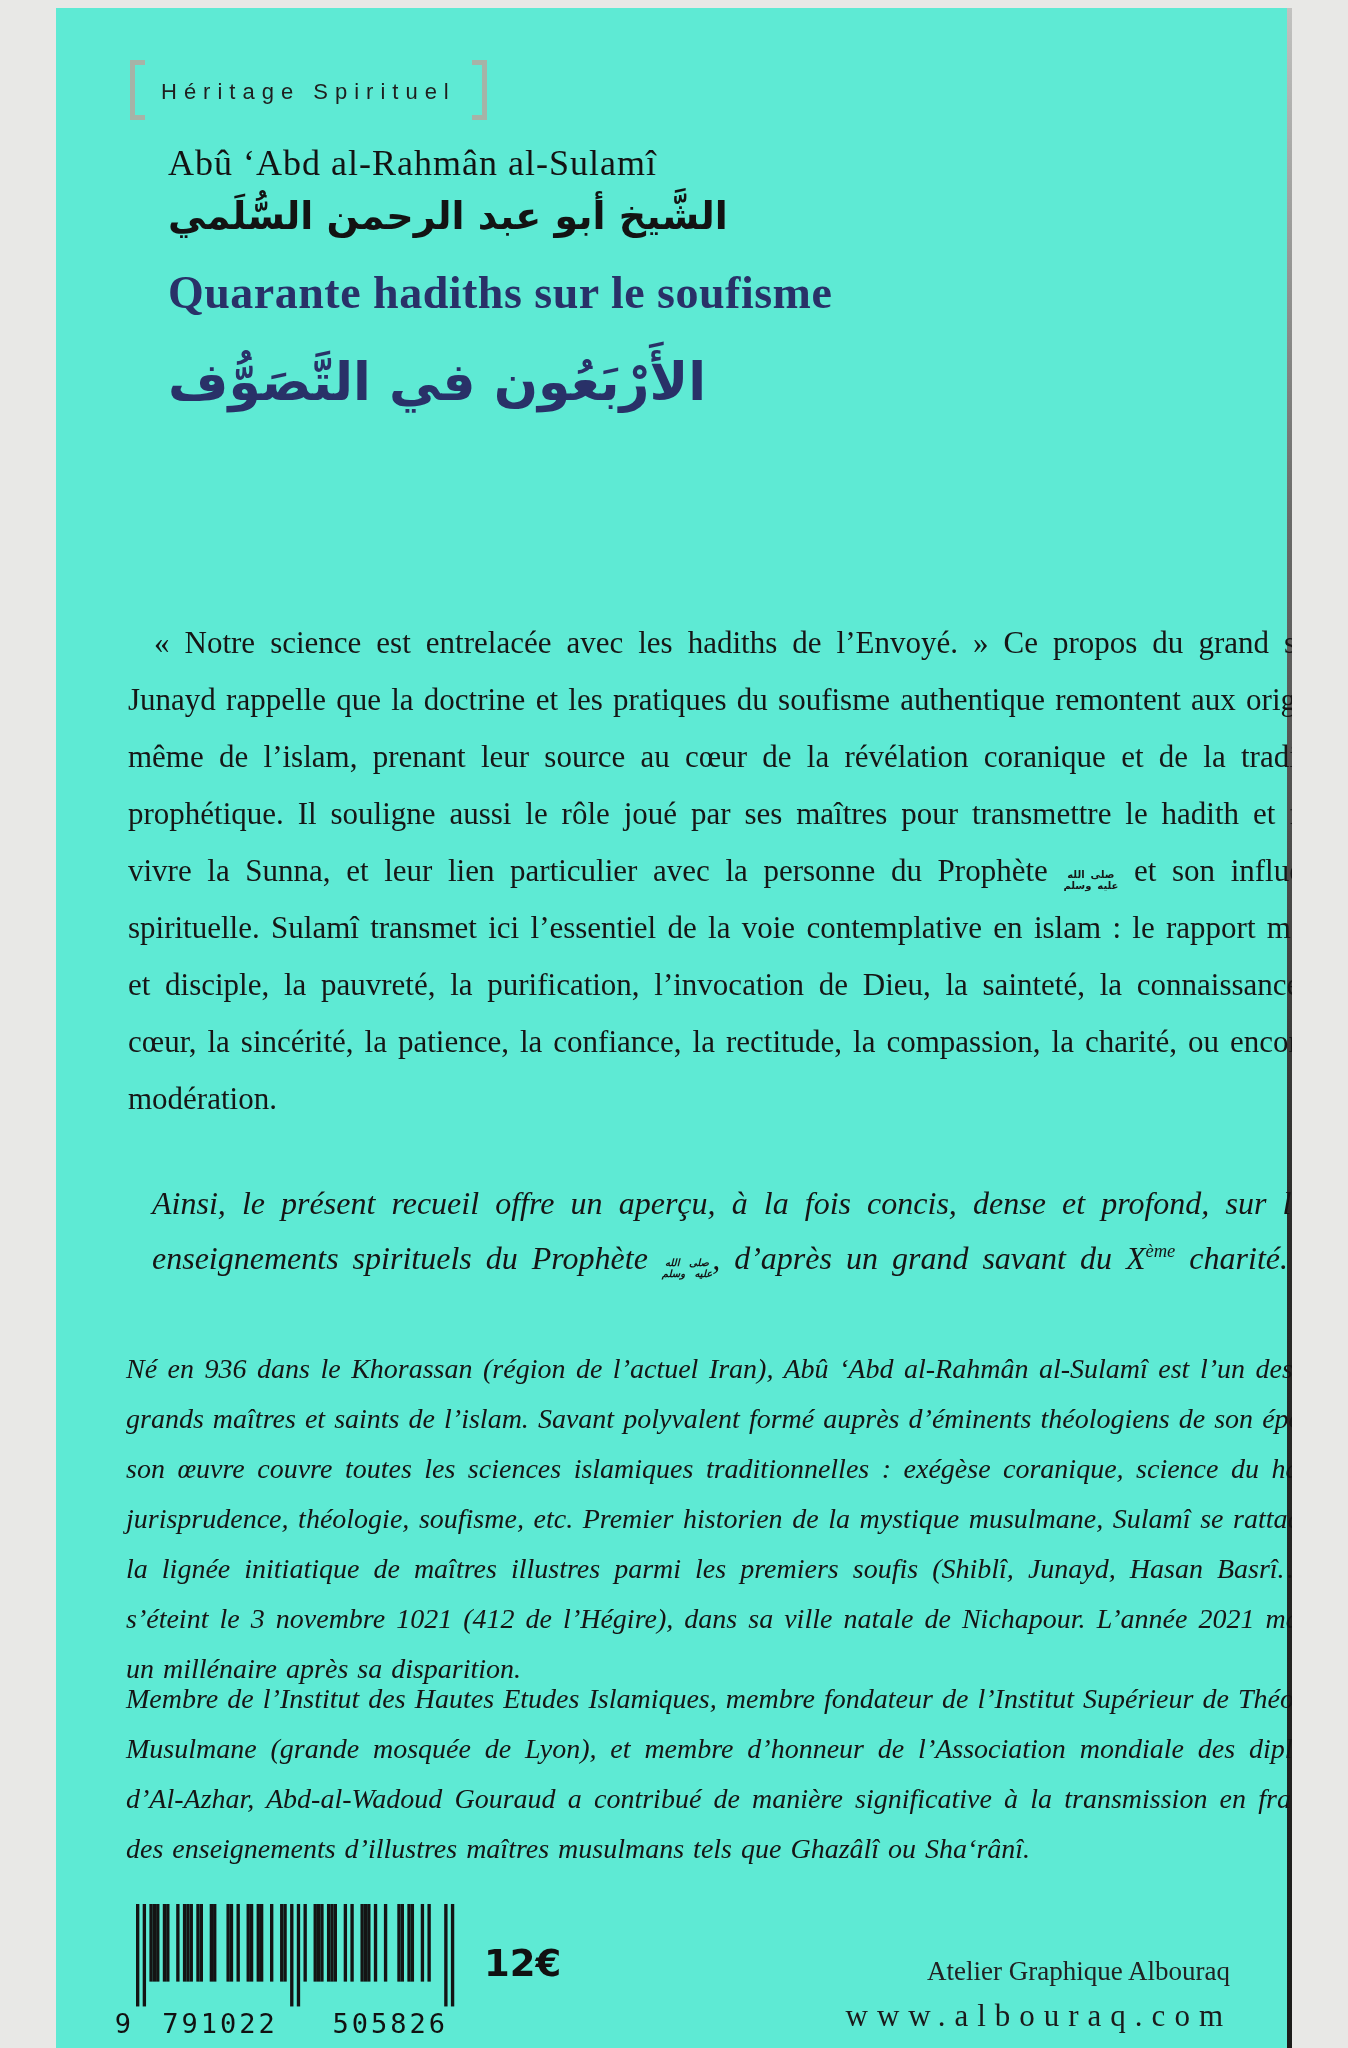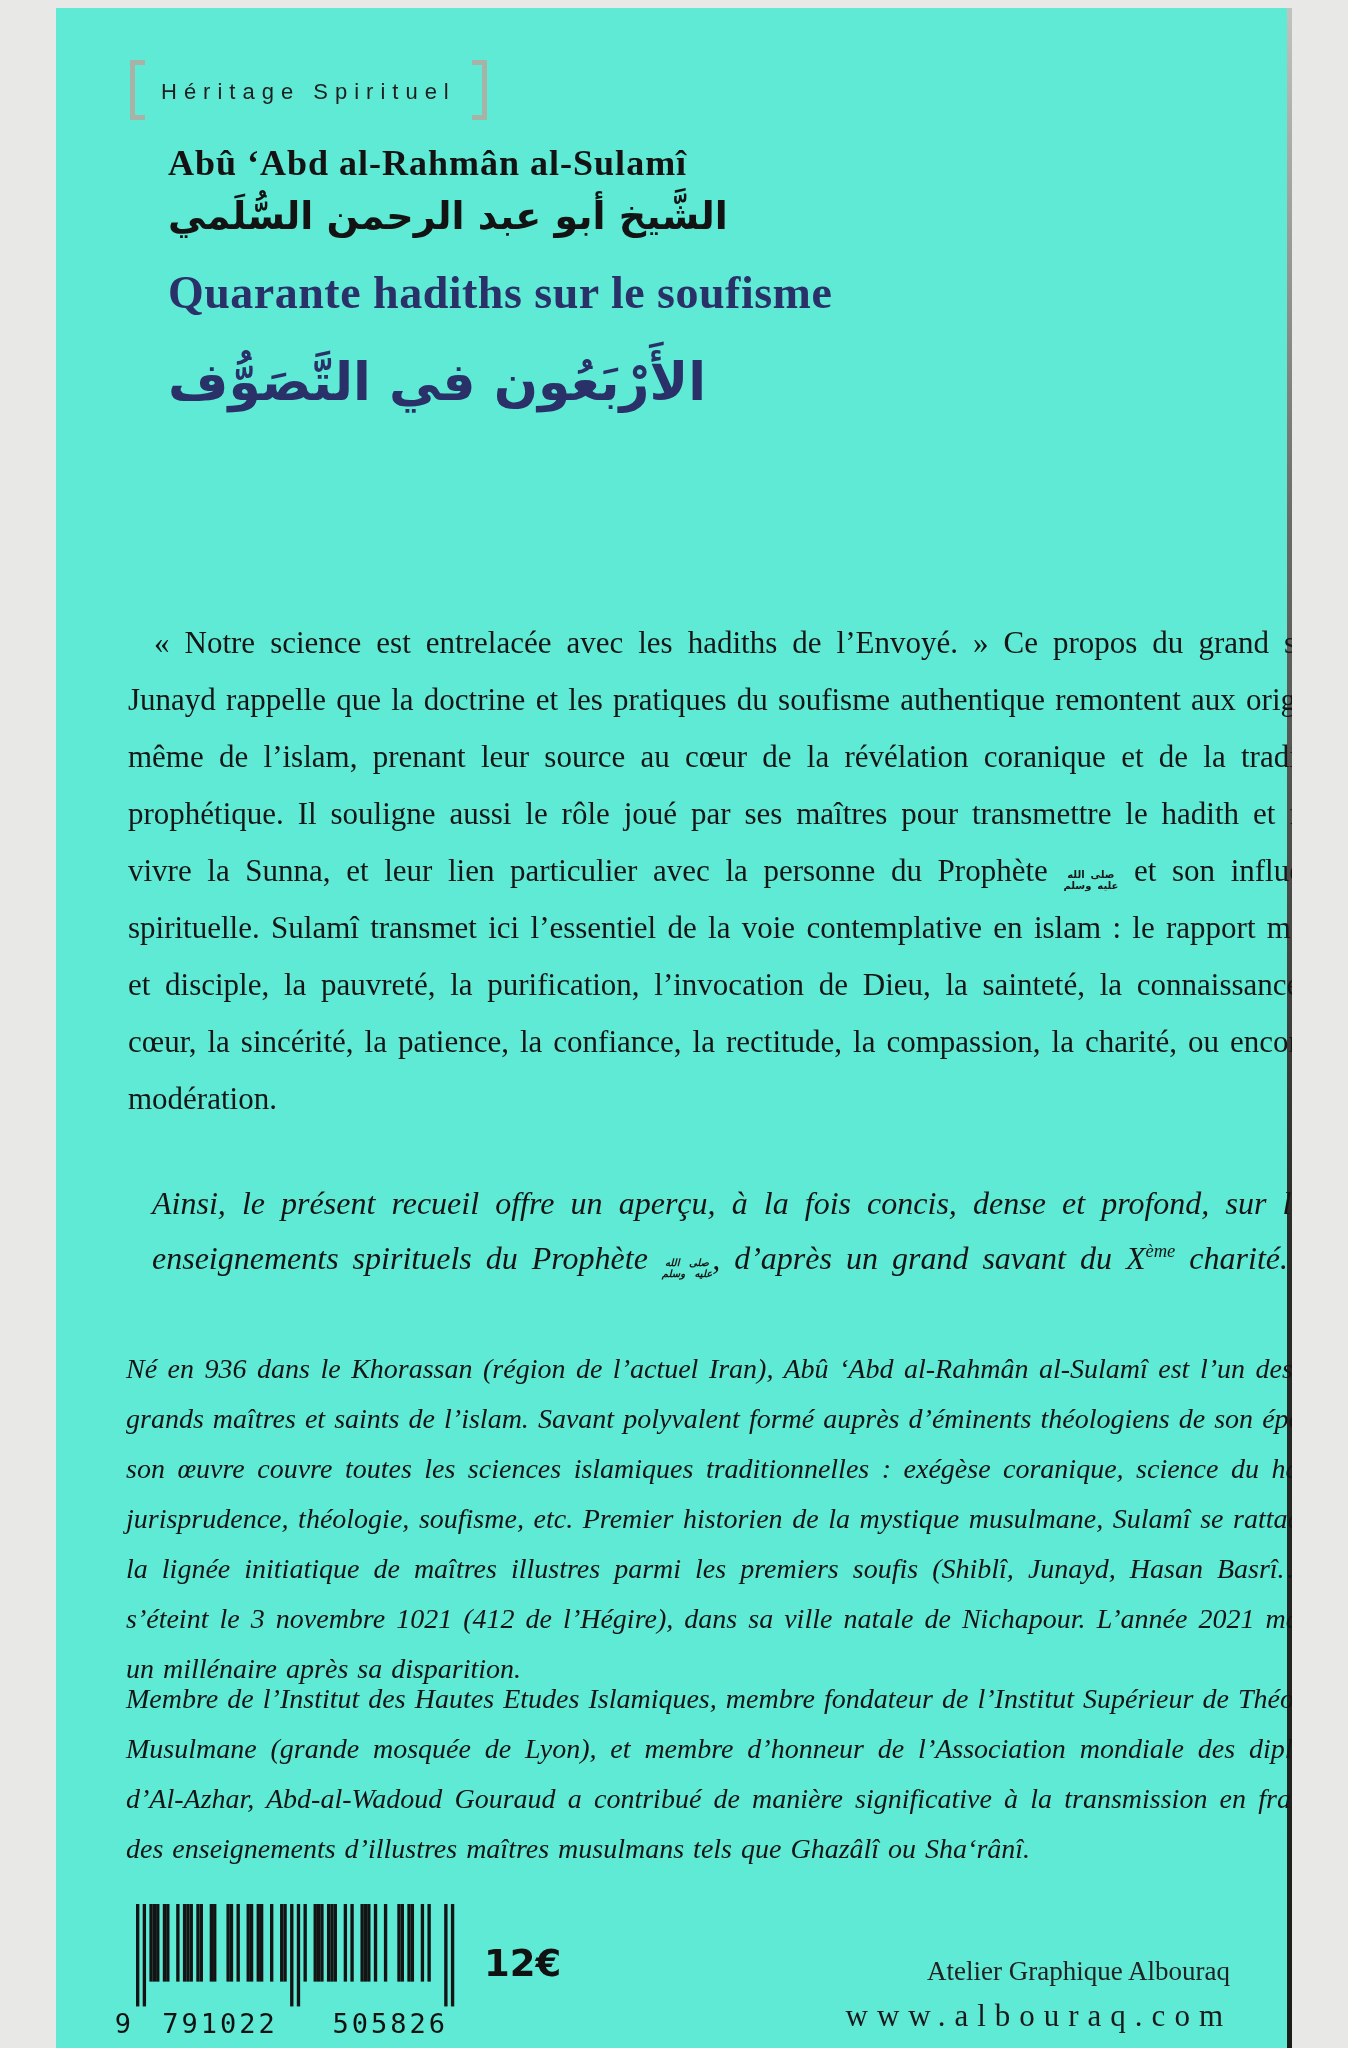"Abû ‘Abd al-Rahmân al-Sulamî" .author { font-weight: bold -> normal }
